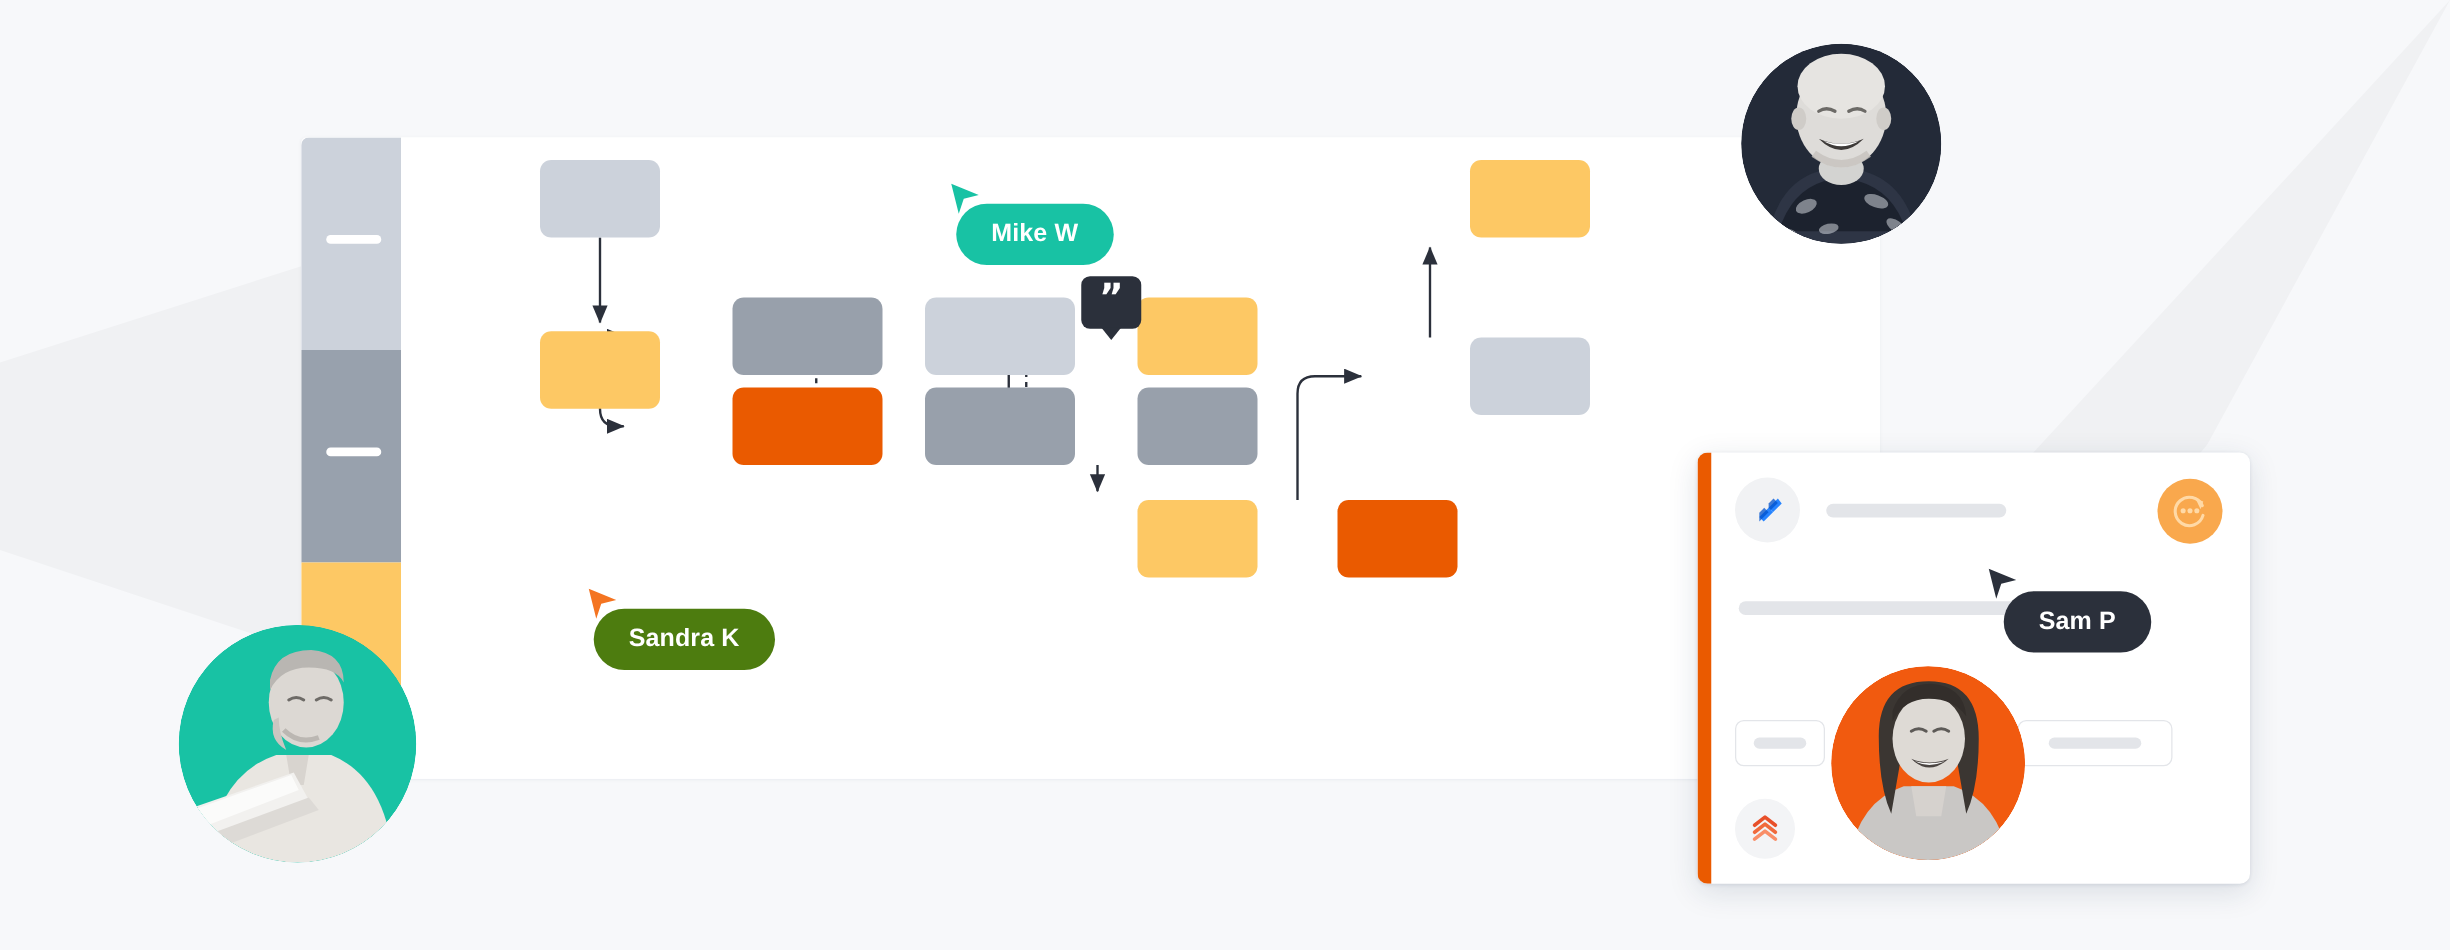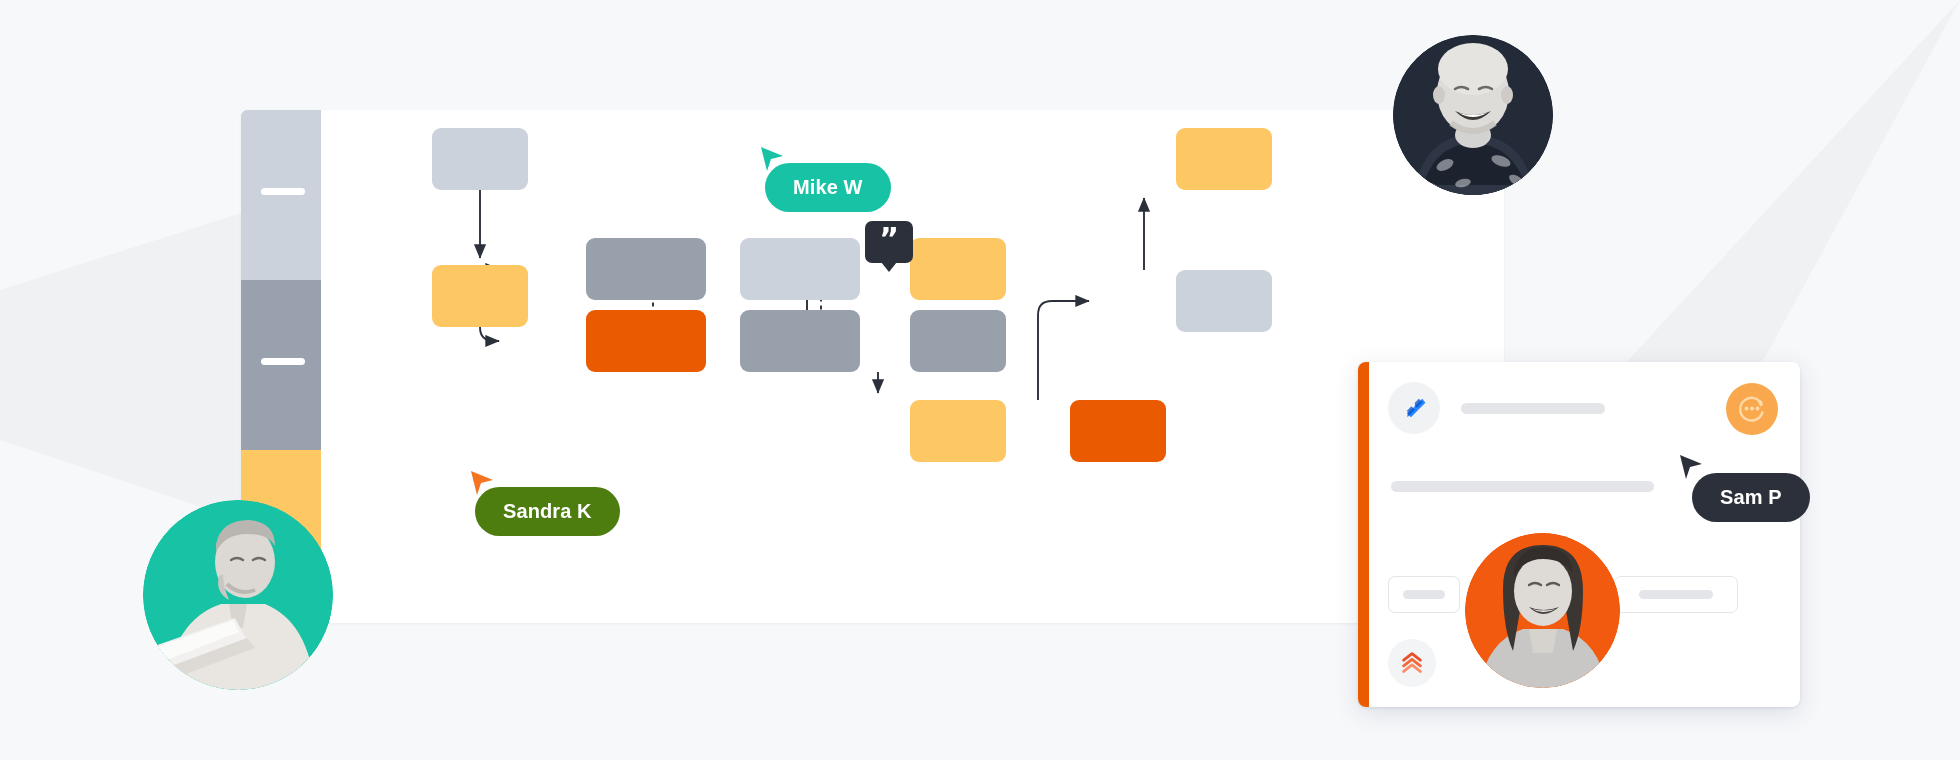"Sam P" div.cursor-tag { left: 1692px -> 1603px }
